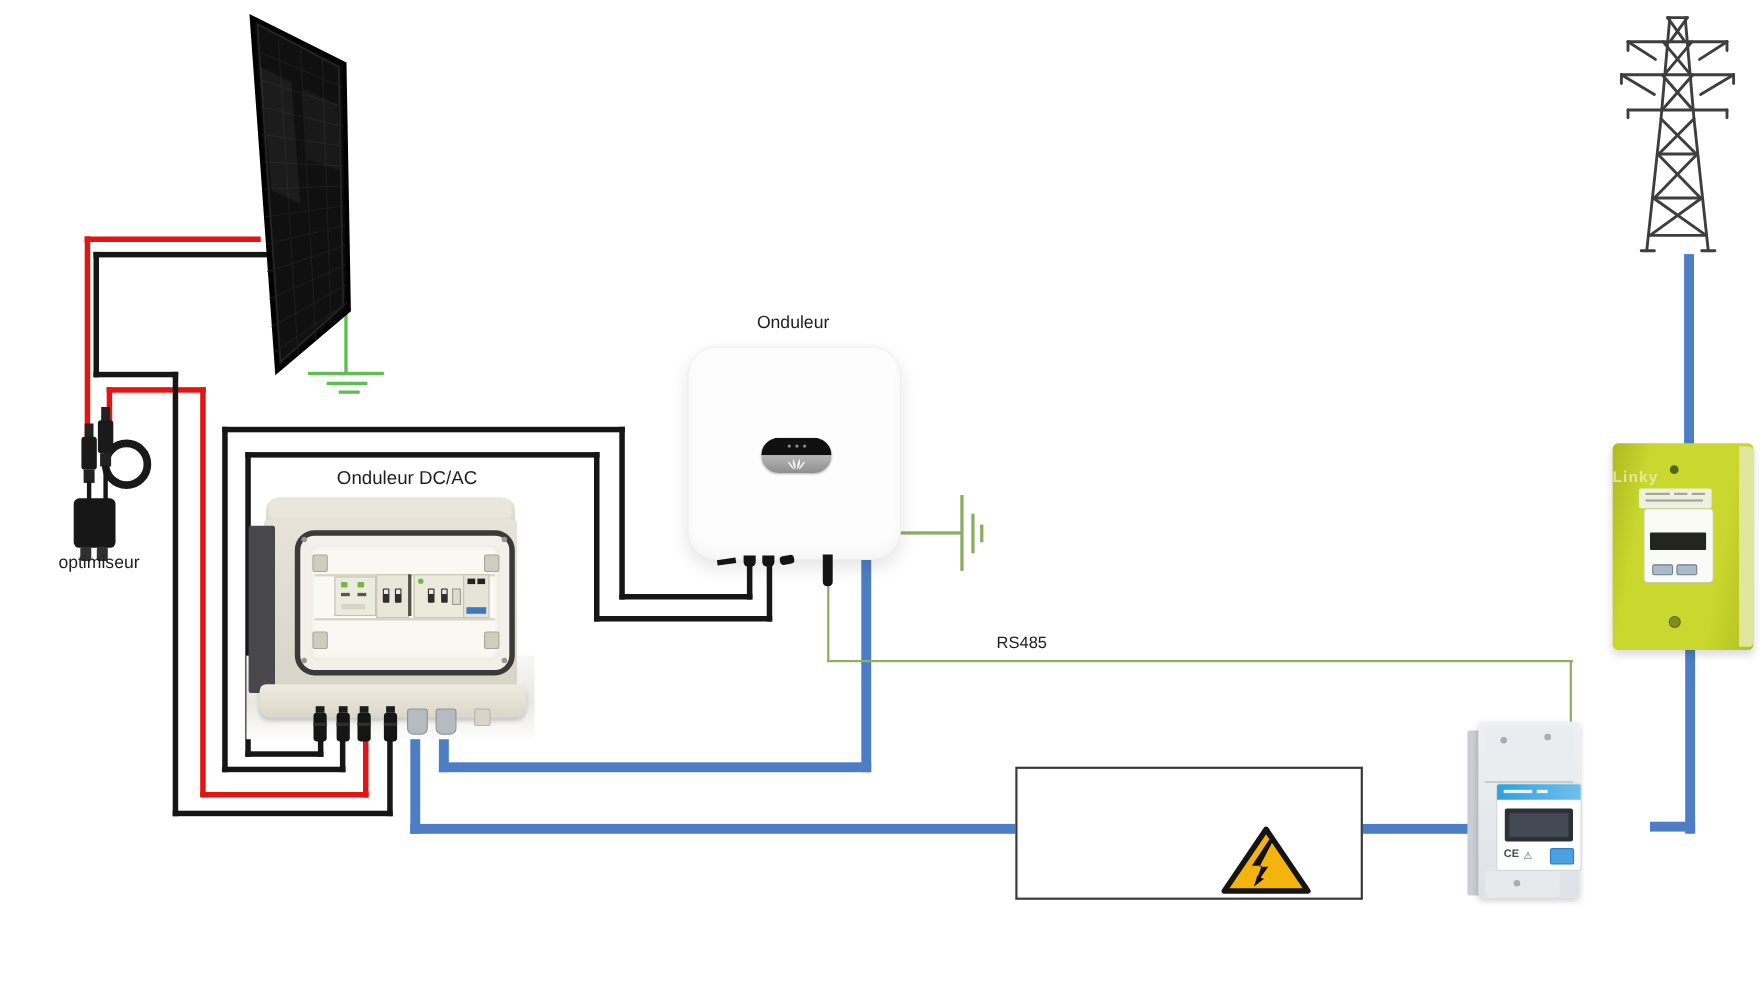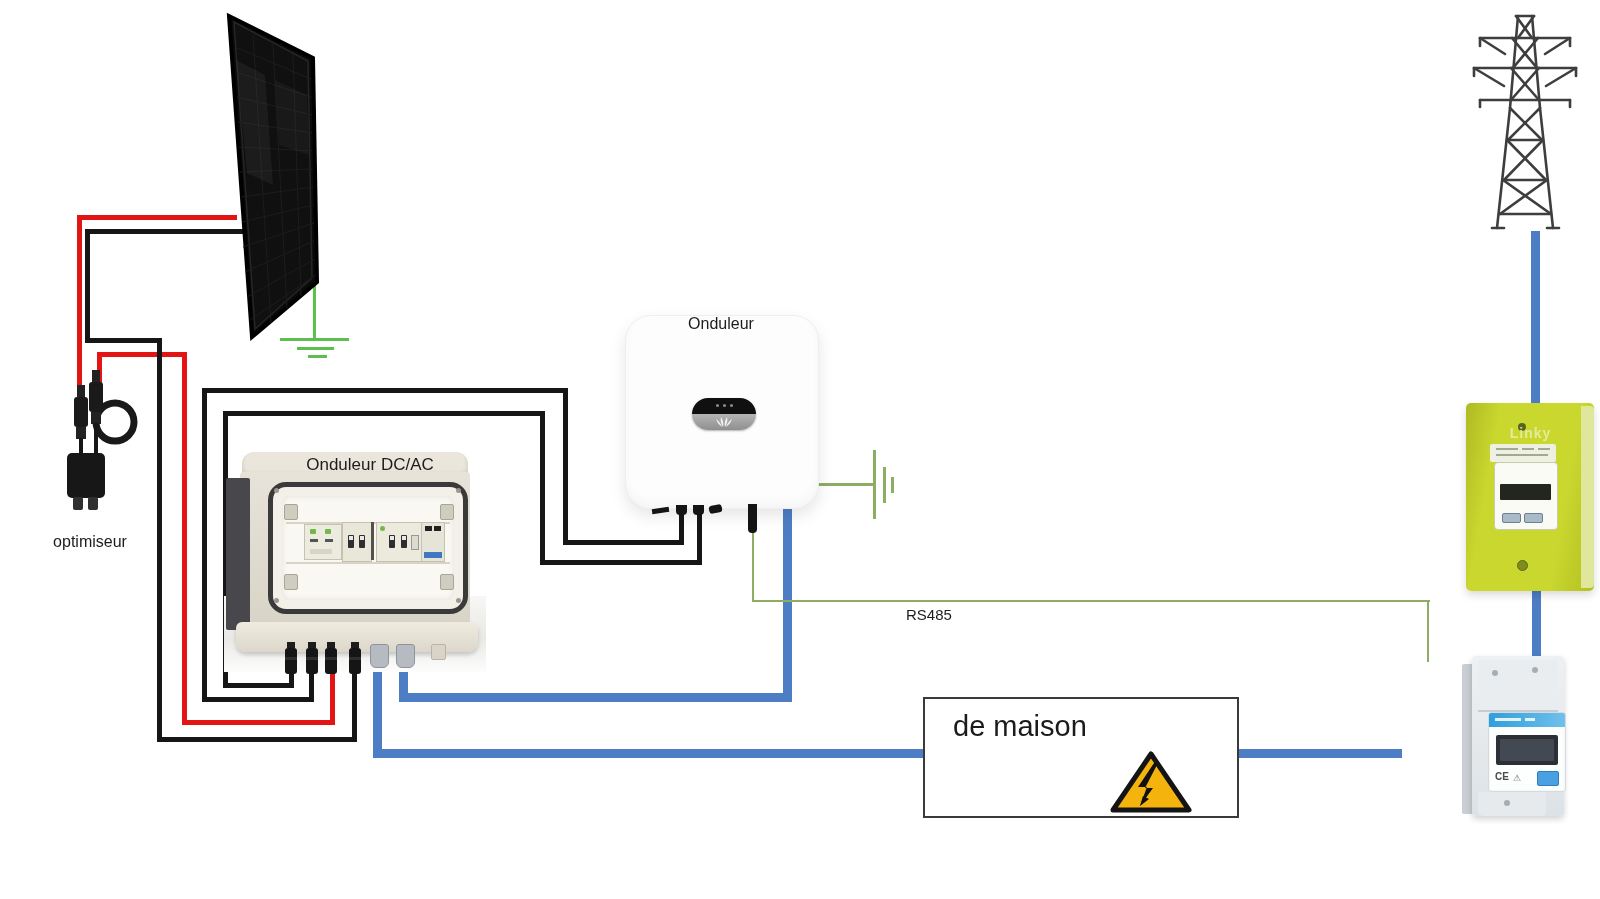"Onduleur" .lbl { margin-top: 30px -> none }
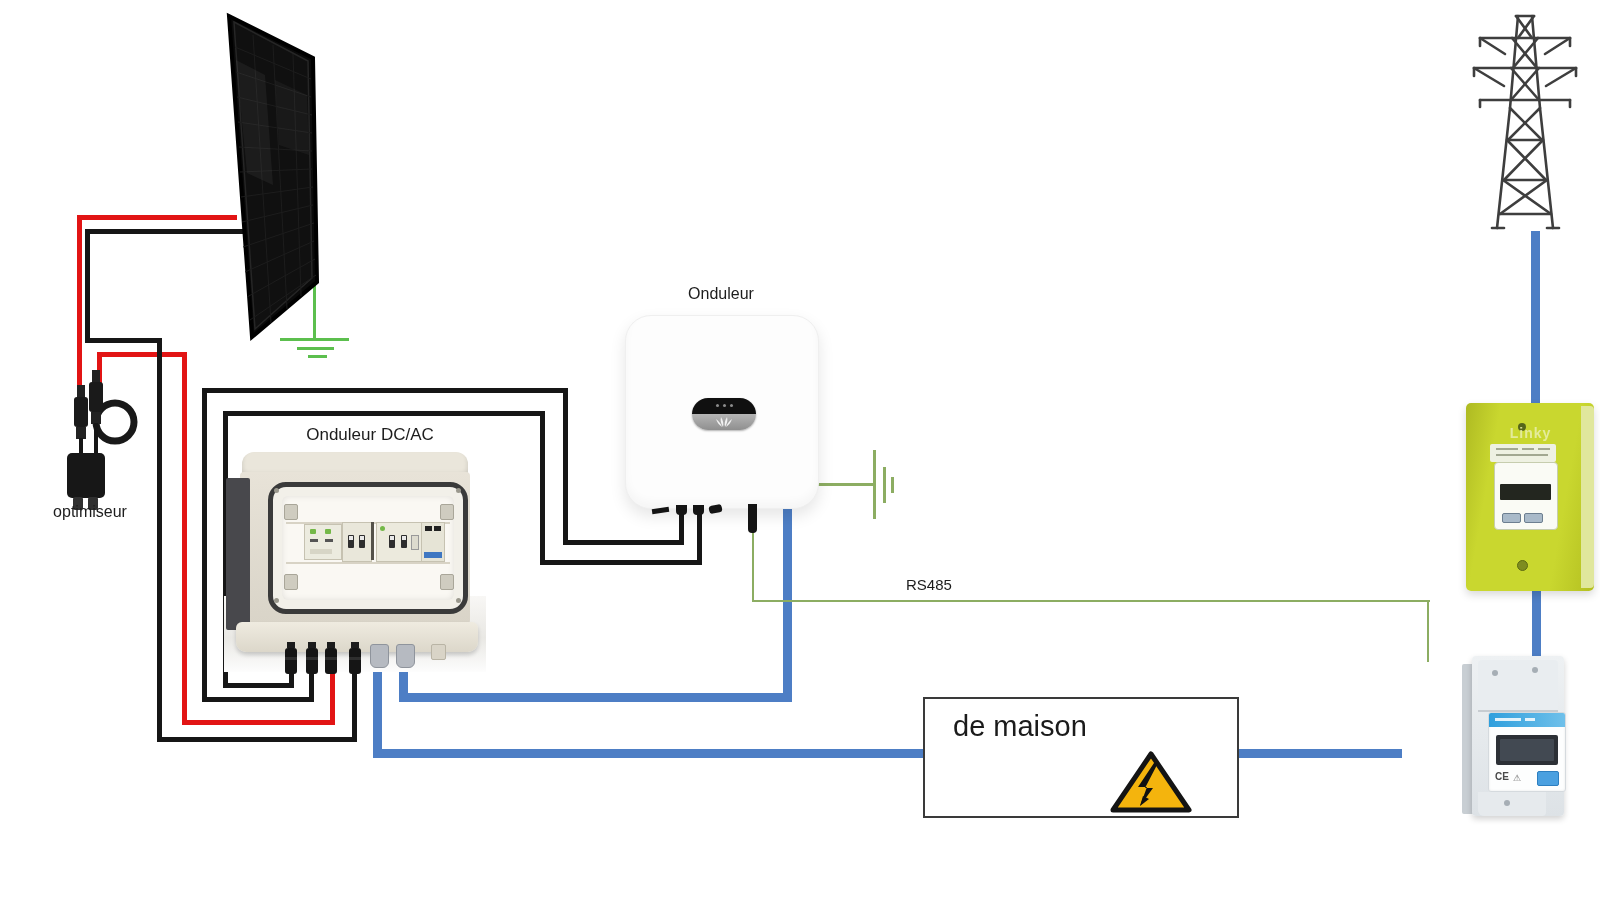"Linky" .lk-name { text-align: center -> none }
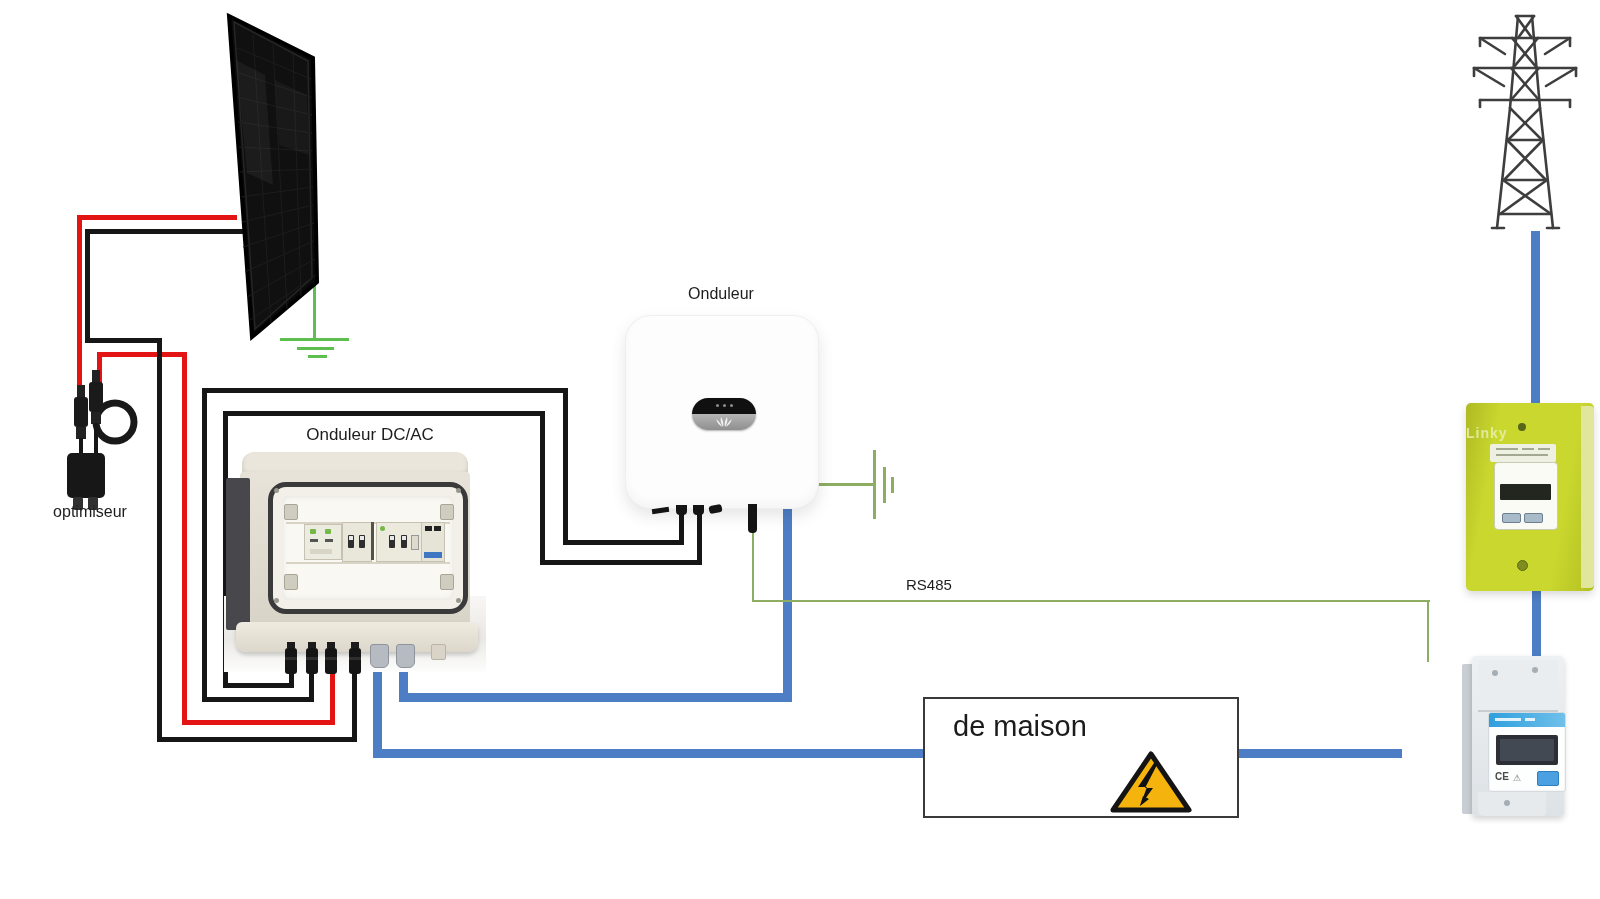"de maison" div { html: <div>de maison</div> -> none }
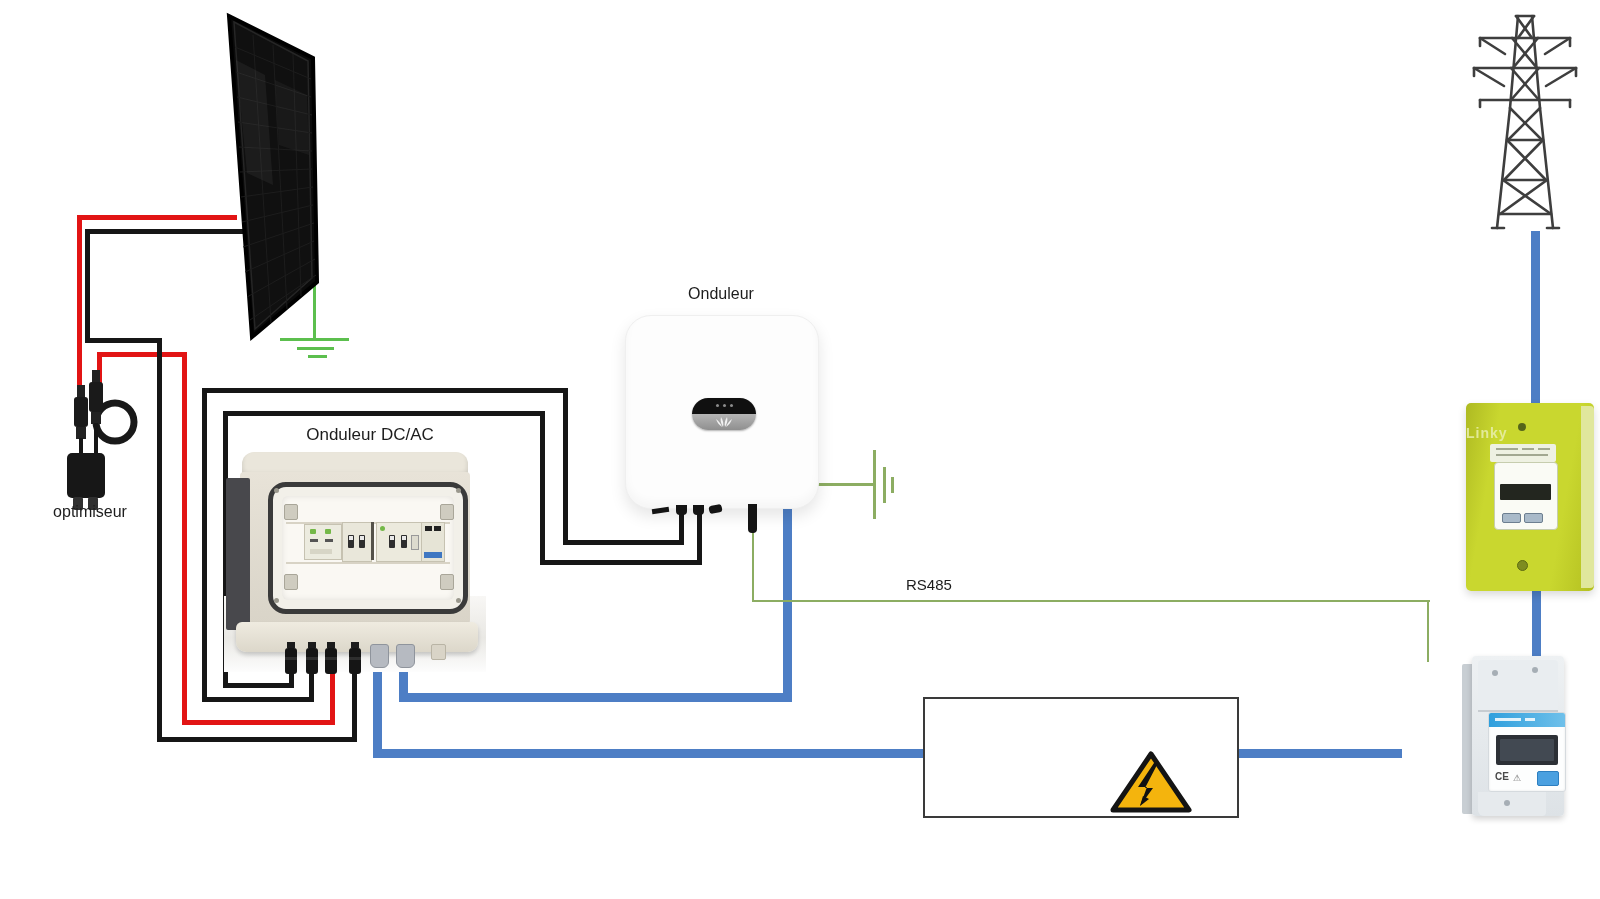"CE" .dmeter { left: 1462px -> 1334px }
